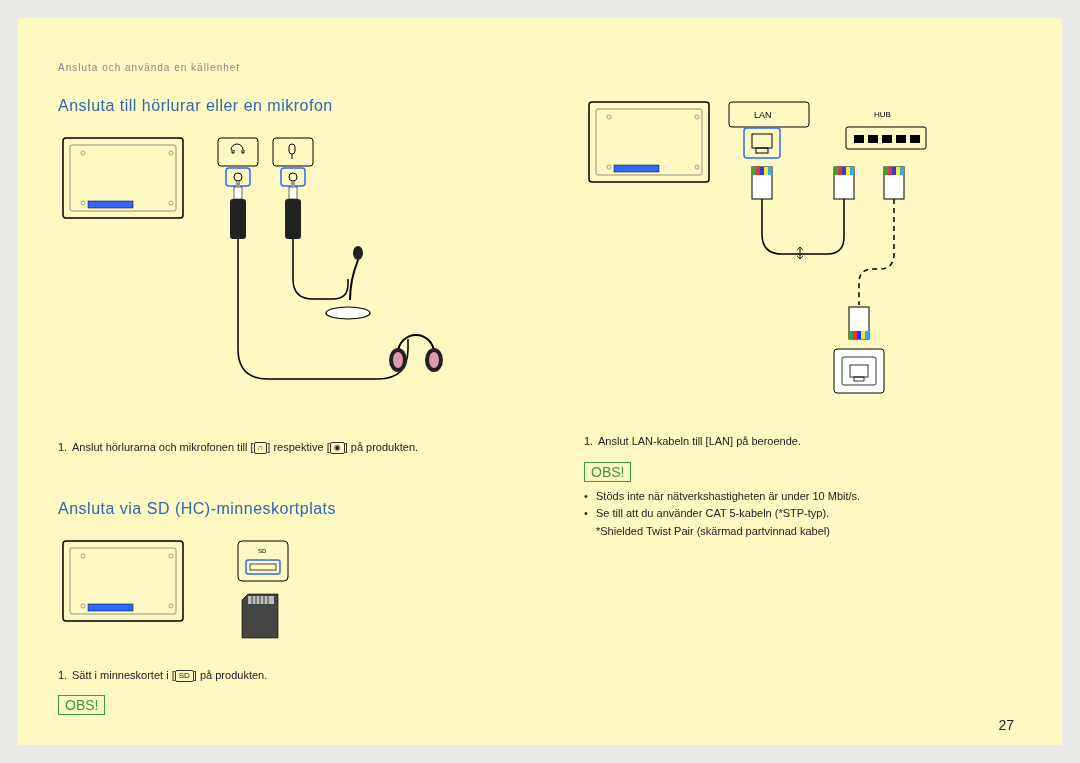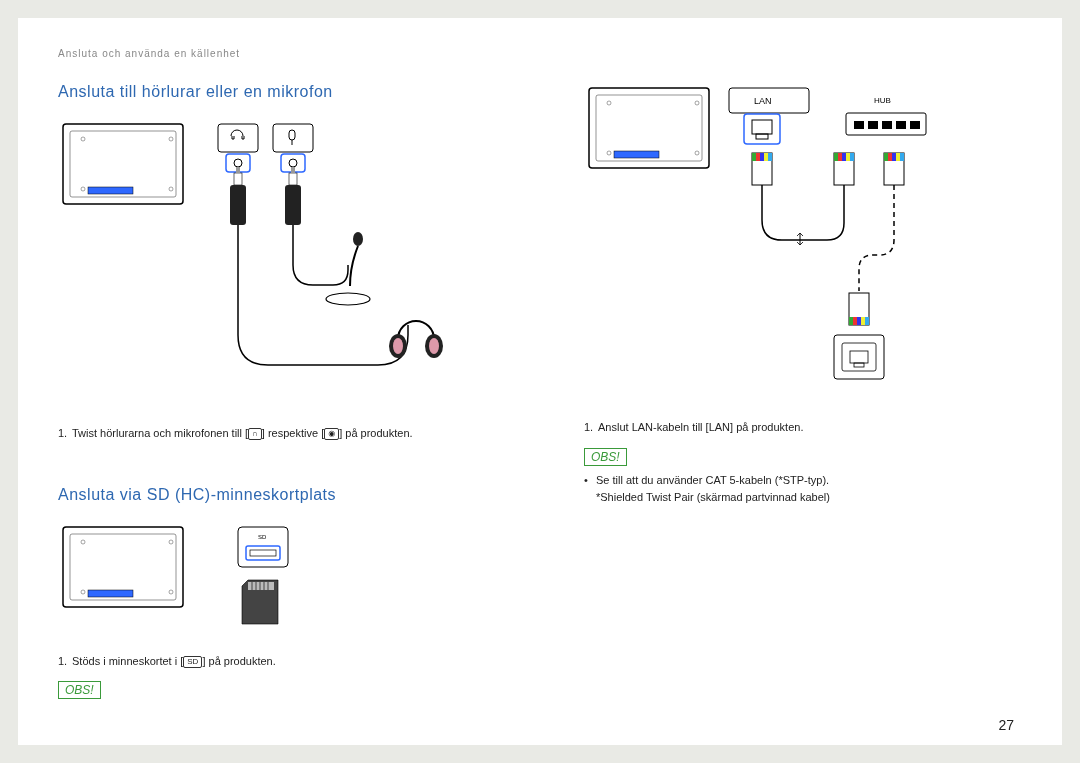"Ansluta och använda en källenhet" .page { background: #ffffff -> #fef9c3; padding: 30px 40px 20px 40px -> 44px 40px 20px 40px }
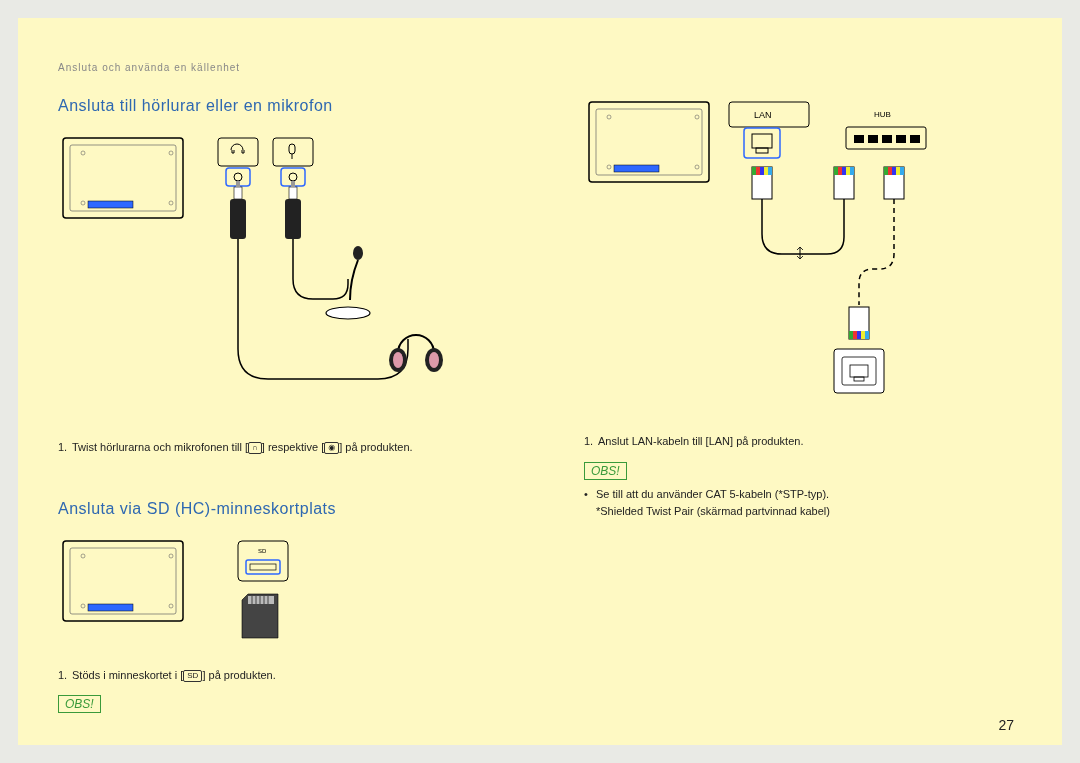"Twist hörlurarna och mikrofonen till" span { text: Twist -> Anslut }
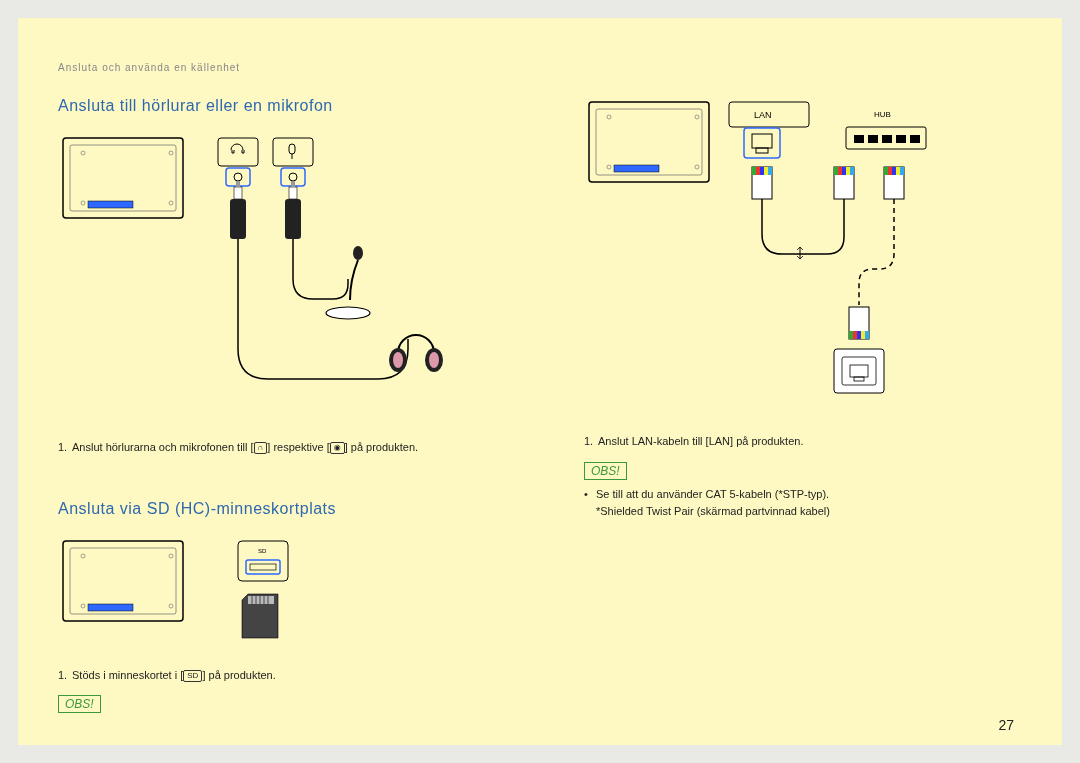"Anslut LAN-kabeln till [LAN] på" span { text: produkten -> beroende }
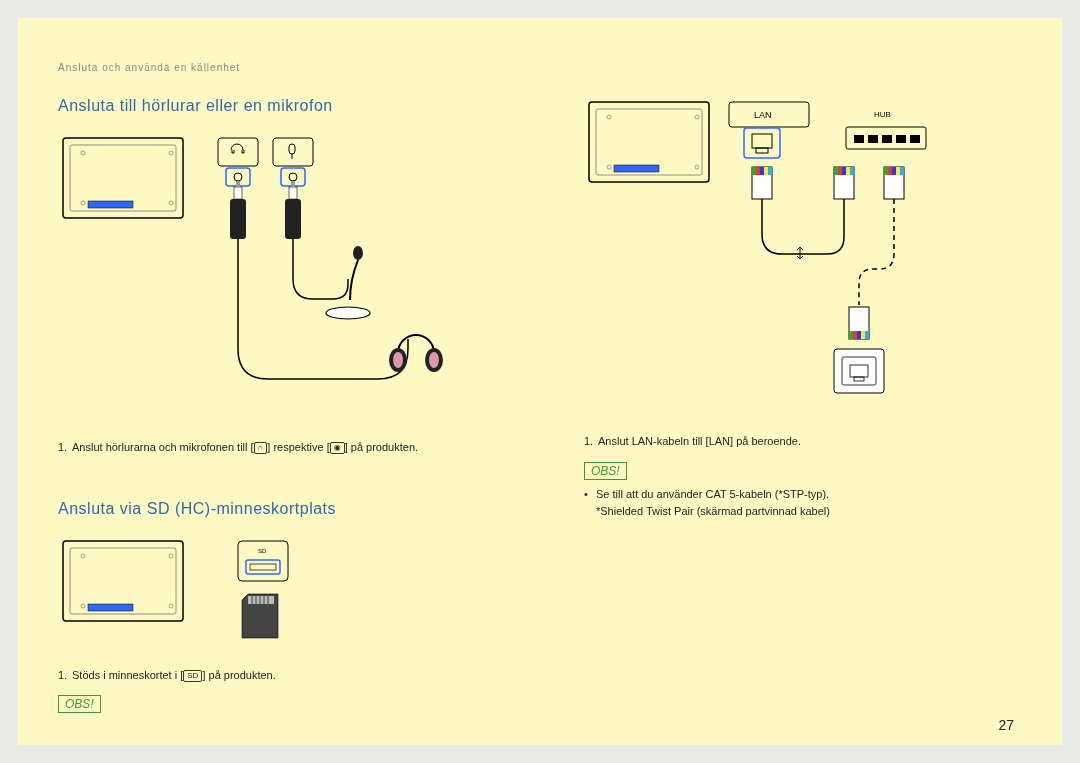"OBS!" .obs-box { font-size: 12px -> 14px; font-style: italic -> none }
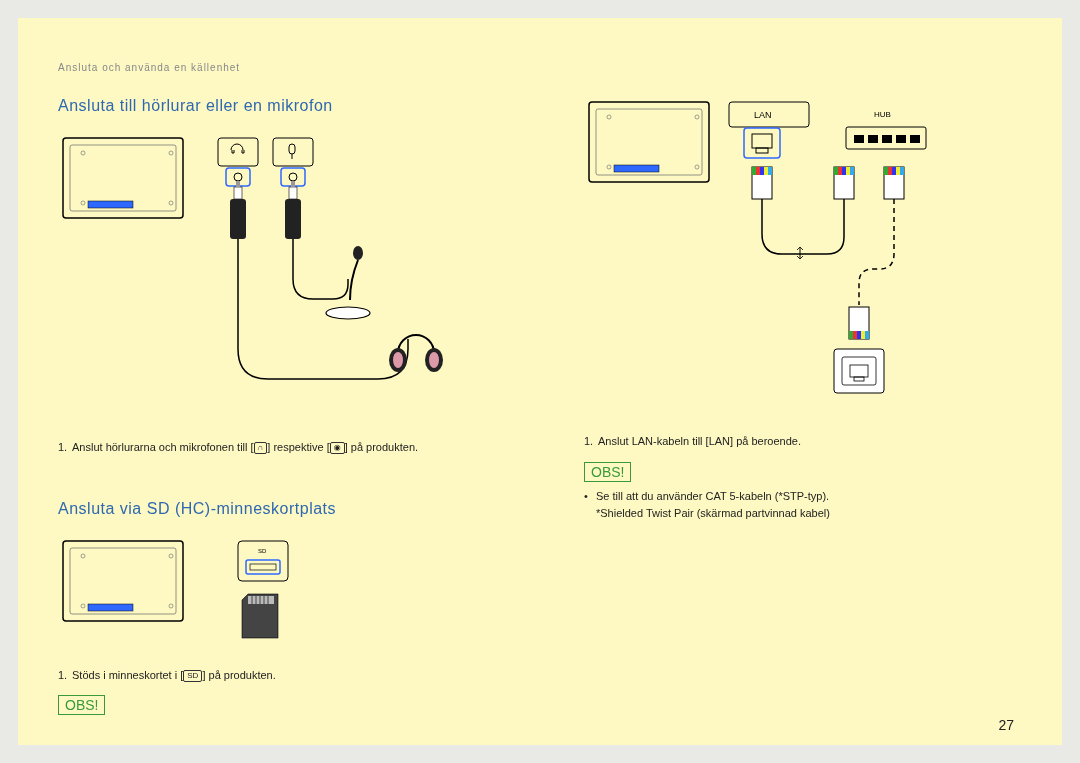"Stöds inte när nätverkshastigheten är" li { html: none -> <li>Stöds inte när nätverkshastigheten är under 10 Mbit/s.</li> }
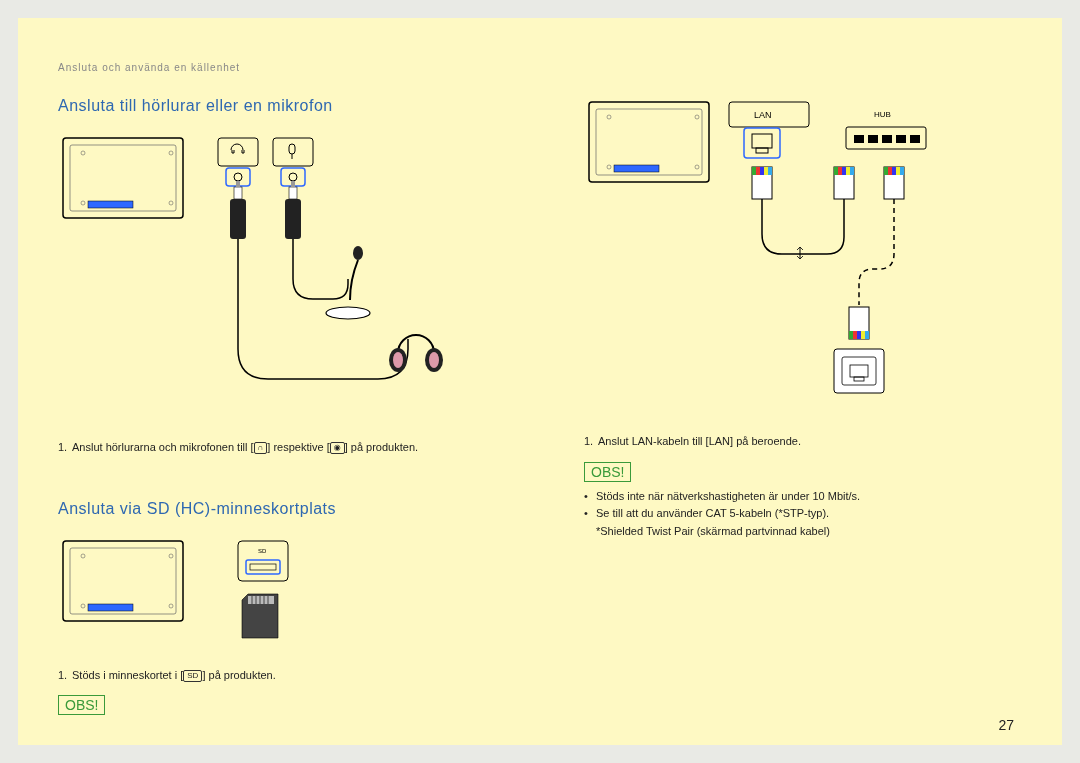"Stöds i minneskortet i [" span { text: Stöds -> Sätt }
